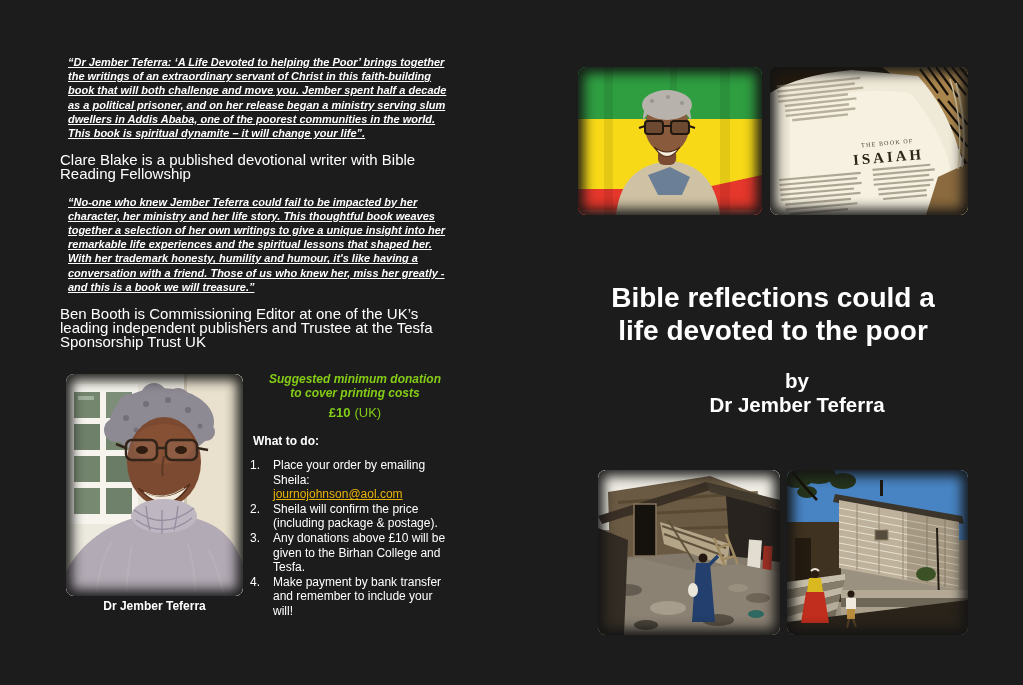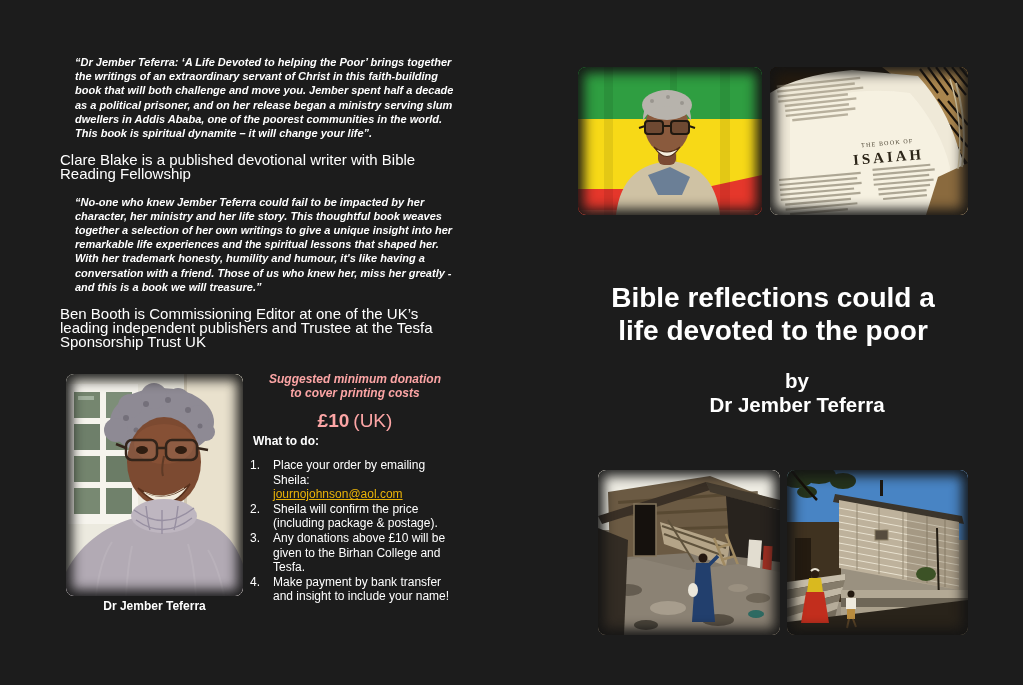"“Dr Jember Teferra: ‘A Life" .quote { margin: 0 0 13px 15px -> 0 0 13px 8px; text-decoration: none -> underline }
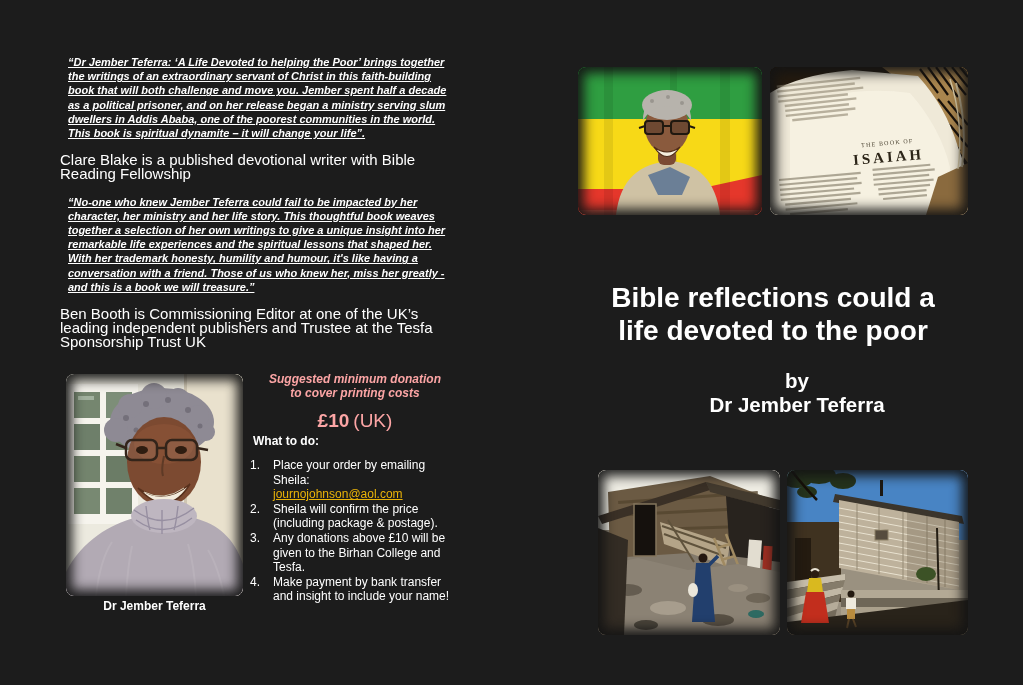"Suggested minimum donation" div.donation { color: #fca5a5 -> #84cc16 }
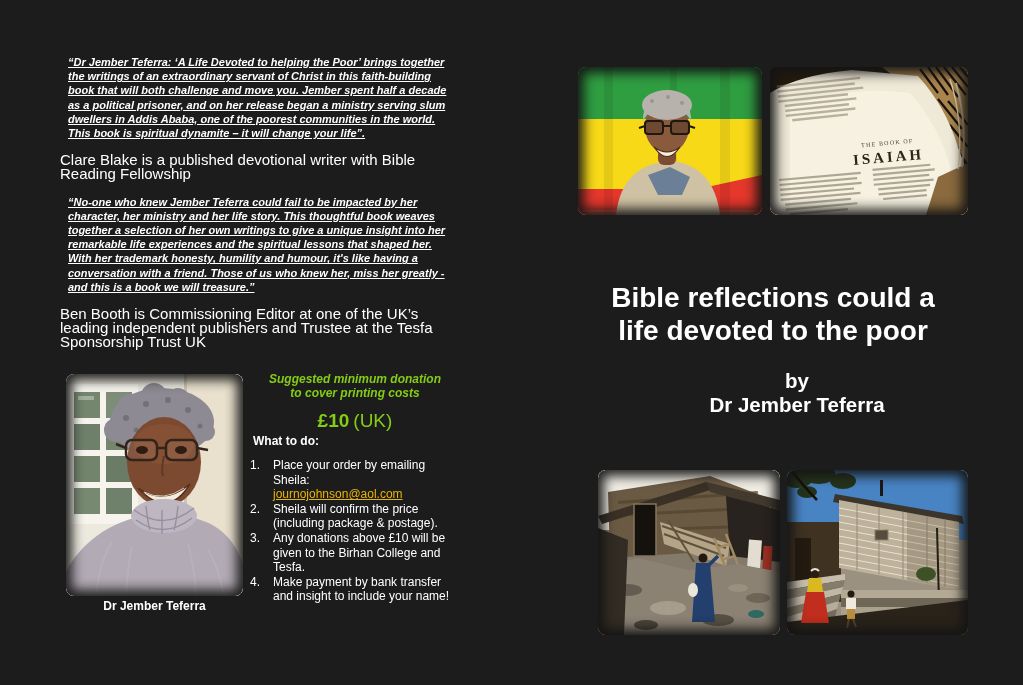"£10 (UK)" .donation .amount-row { font-size: 19px -> 13px; margin-top: 10px -> 2px }
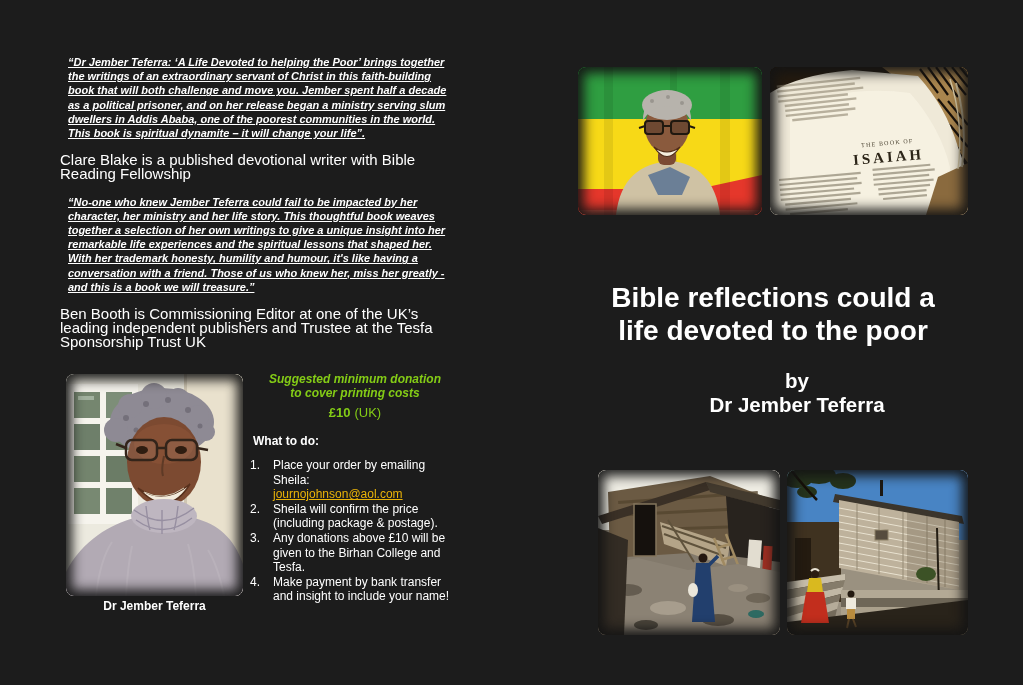"Make payment by bank transfer" span.body { text: insight to include your name -> remember to include your will }
